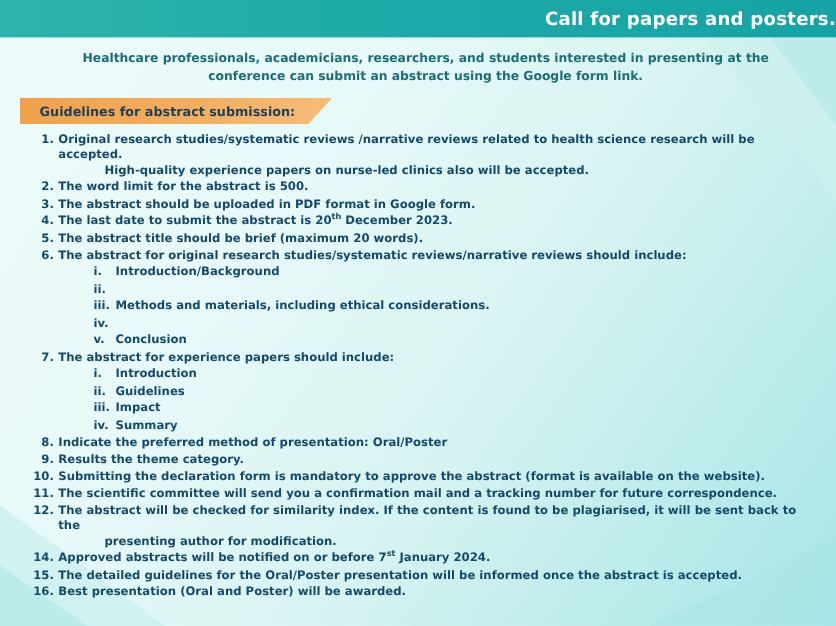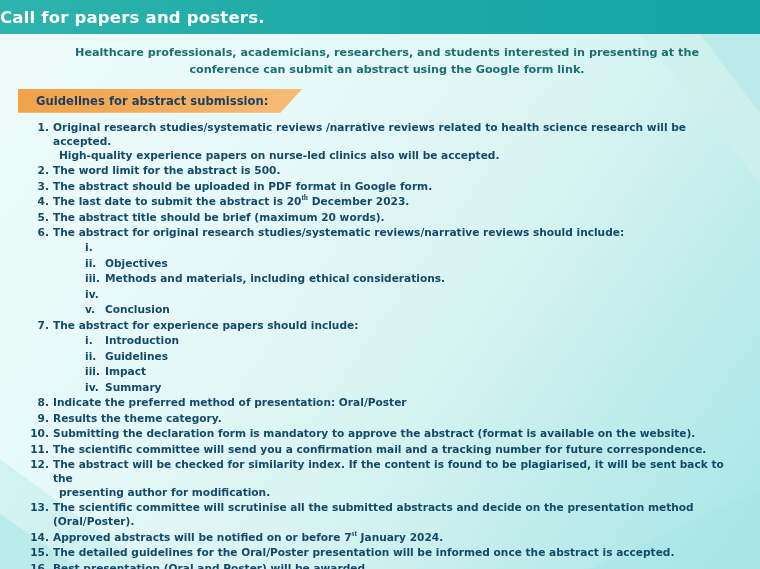"Call for papers and posters." .title-bar { justify-content: flex-start -> flex-end }
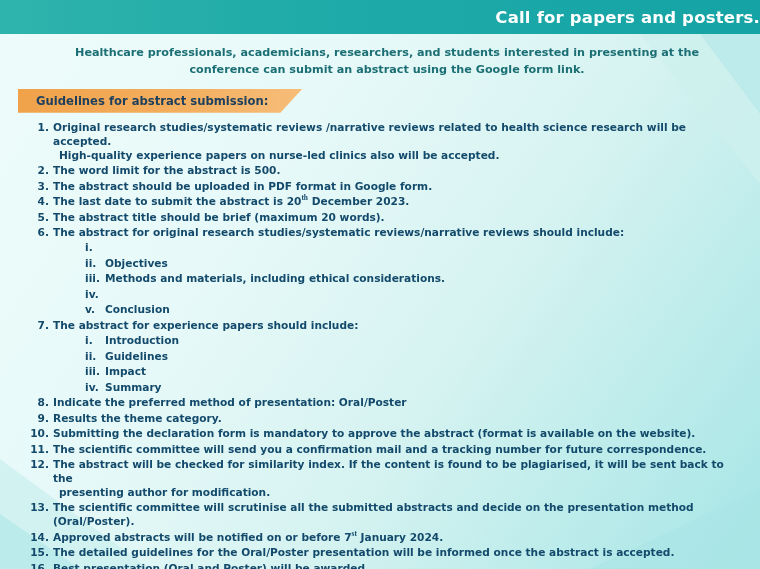"High-quality experience papers on" .li .txt .cont { margin-left: none -> 36px }
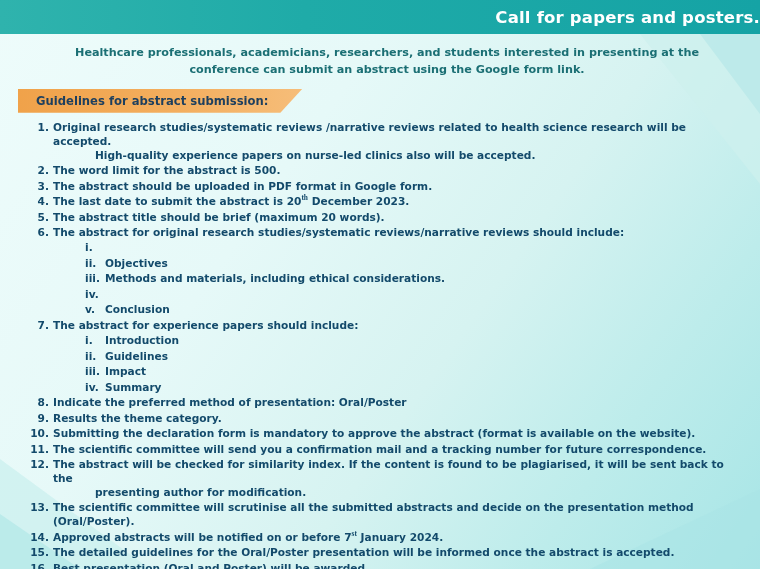"th" sup { font-family: Liberation Serif, serif -> none }
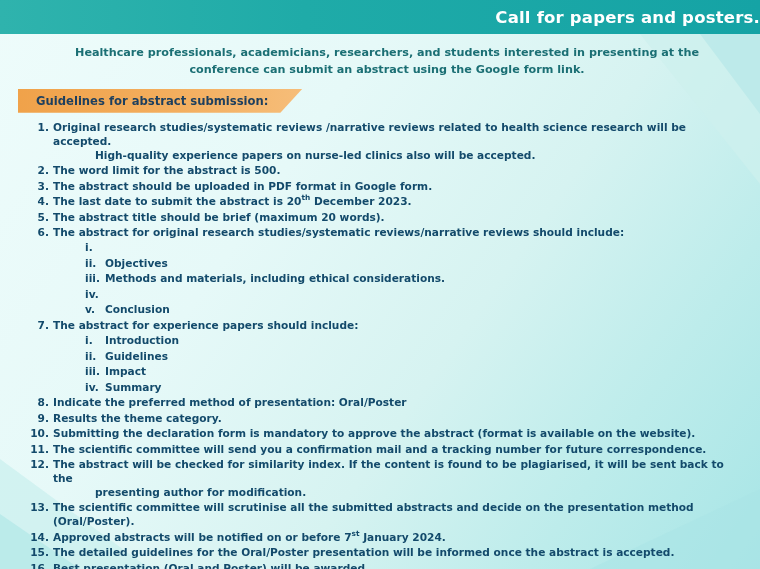"Introduction/Background" span.stxt { html: none -> <span>Introduction/Background</span> }
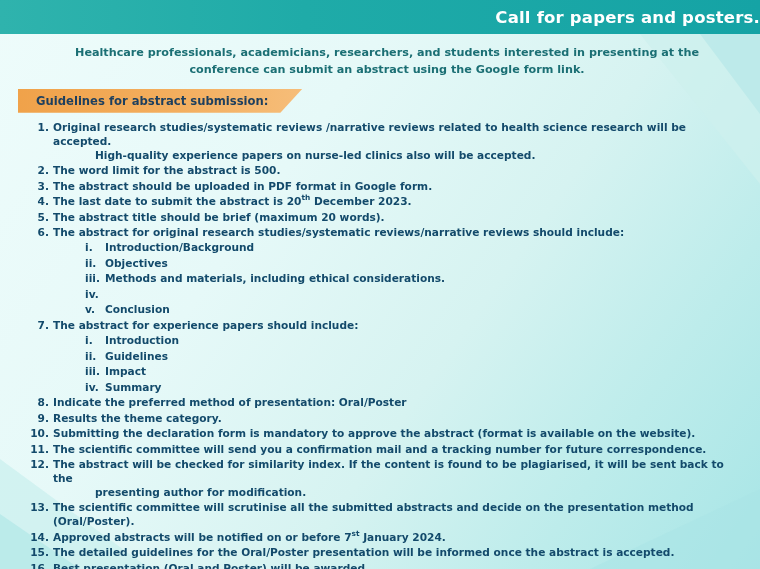"Objectives" span.stxt { html: <span>Objectives</span> -> none }
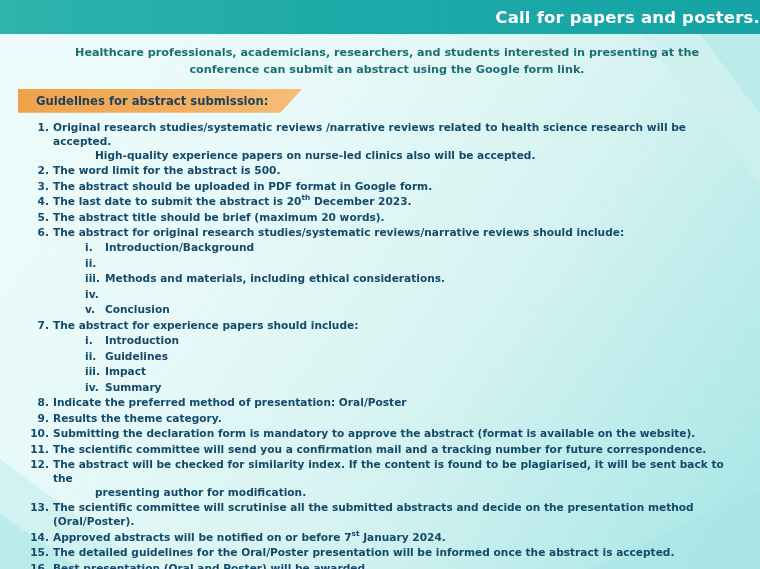"13." div.li { html: <div> <span>13.</span> <span><span>The scientific committee will scrutinise all the submitted abstracts and decide on the presentation method (Oral/Poster).</span></span> </div> -> none }
